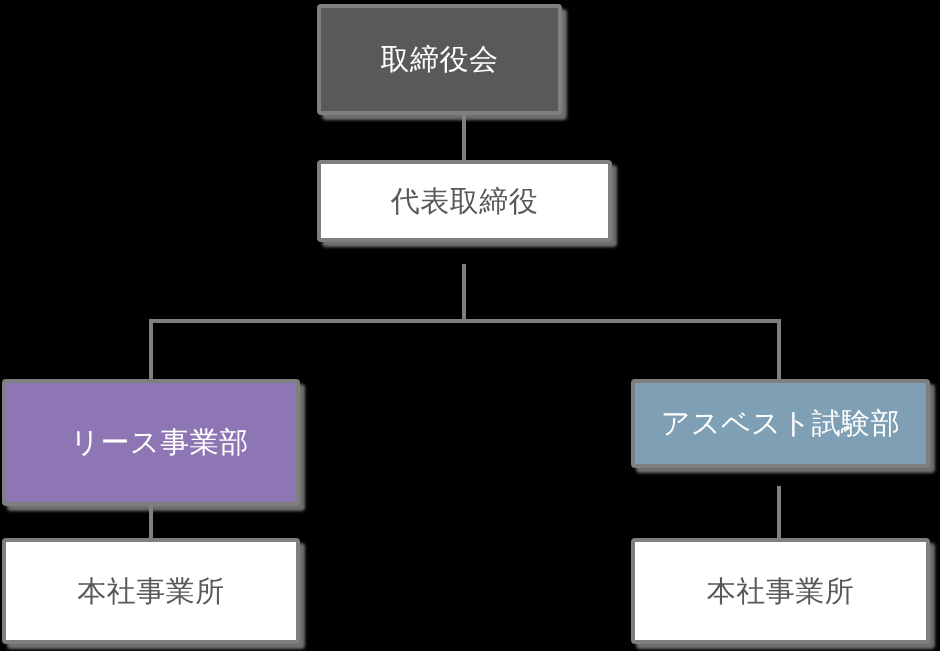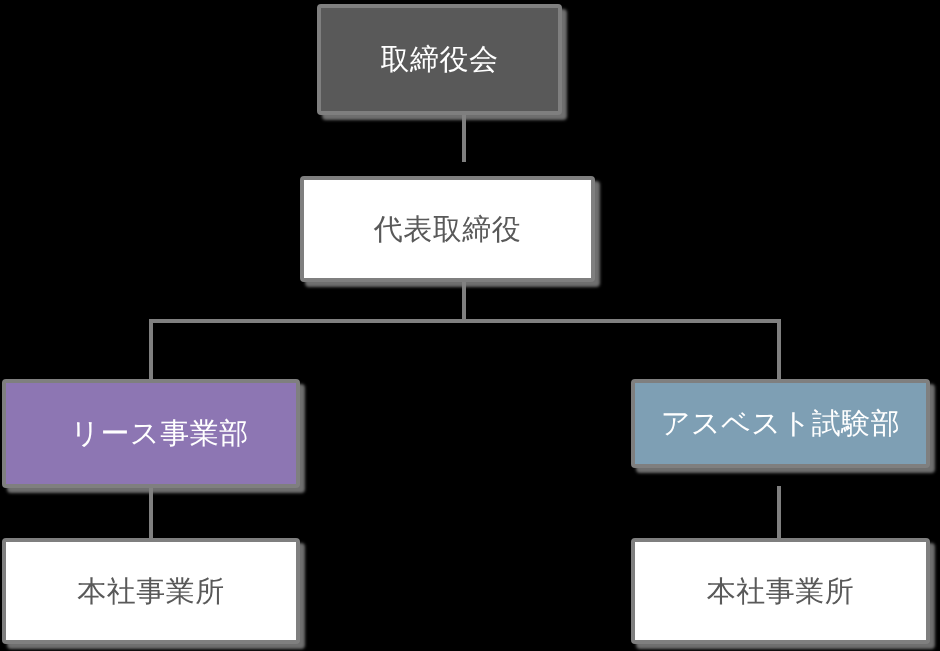"代表取締役" #n-ceo { height: 106px -> 82px; left: 300px -> 317px; margin-top: 16px -> none }
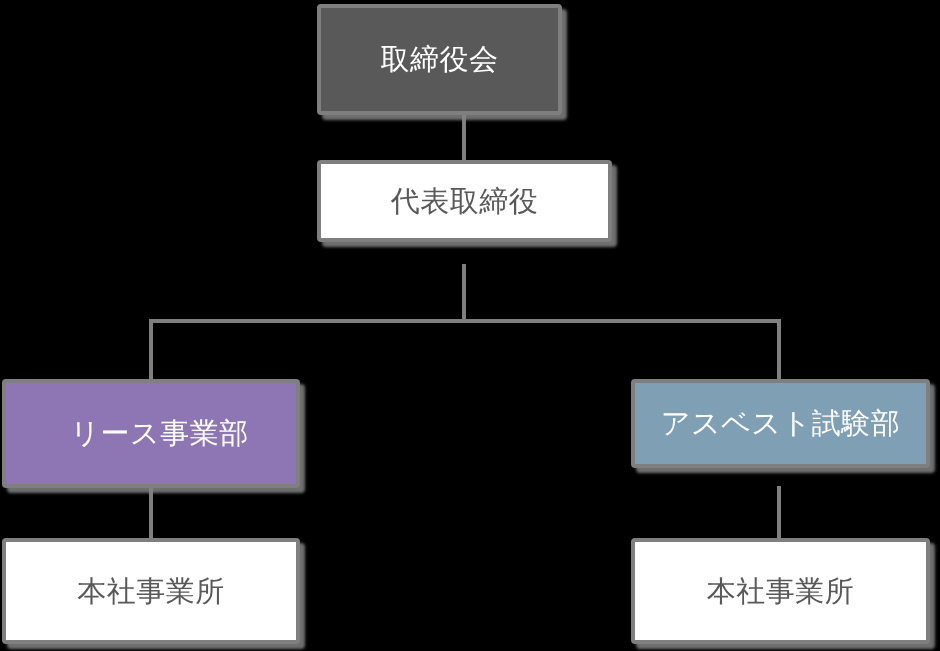"リース事業部" #n-lease { height: 109px -> 127px }
